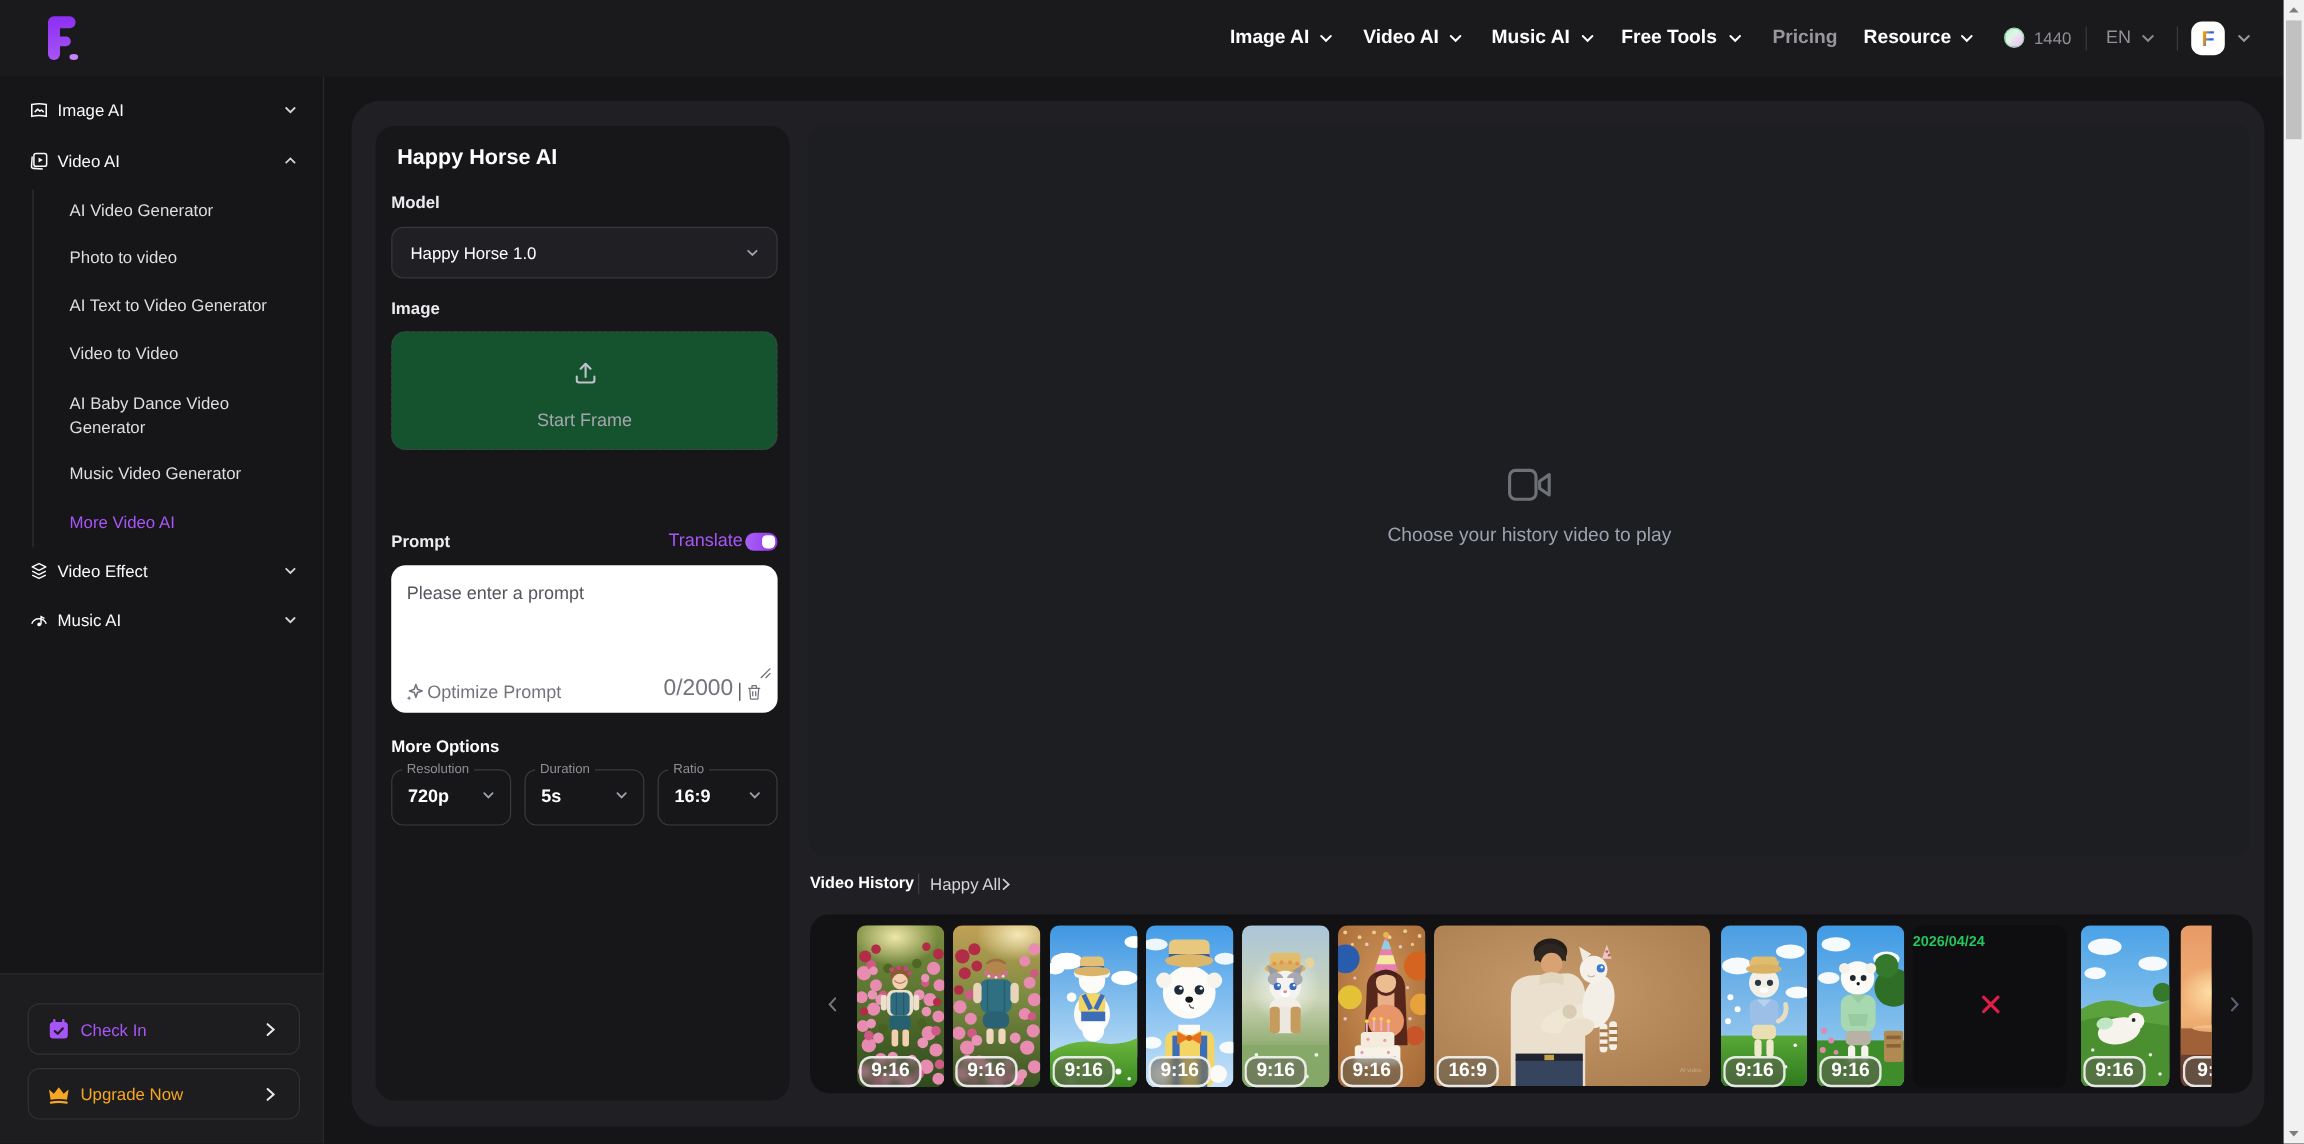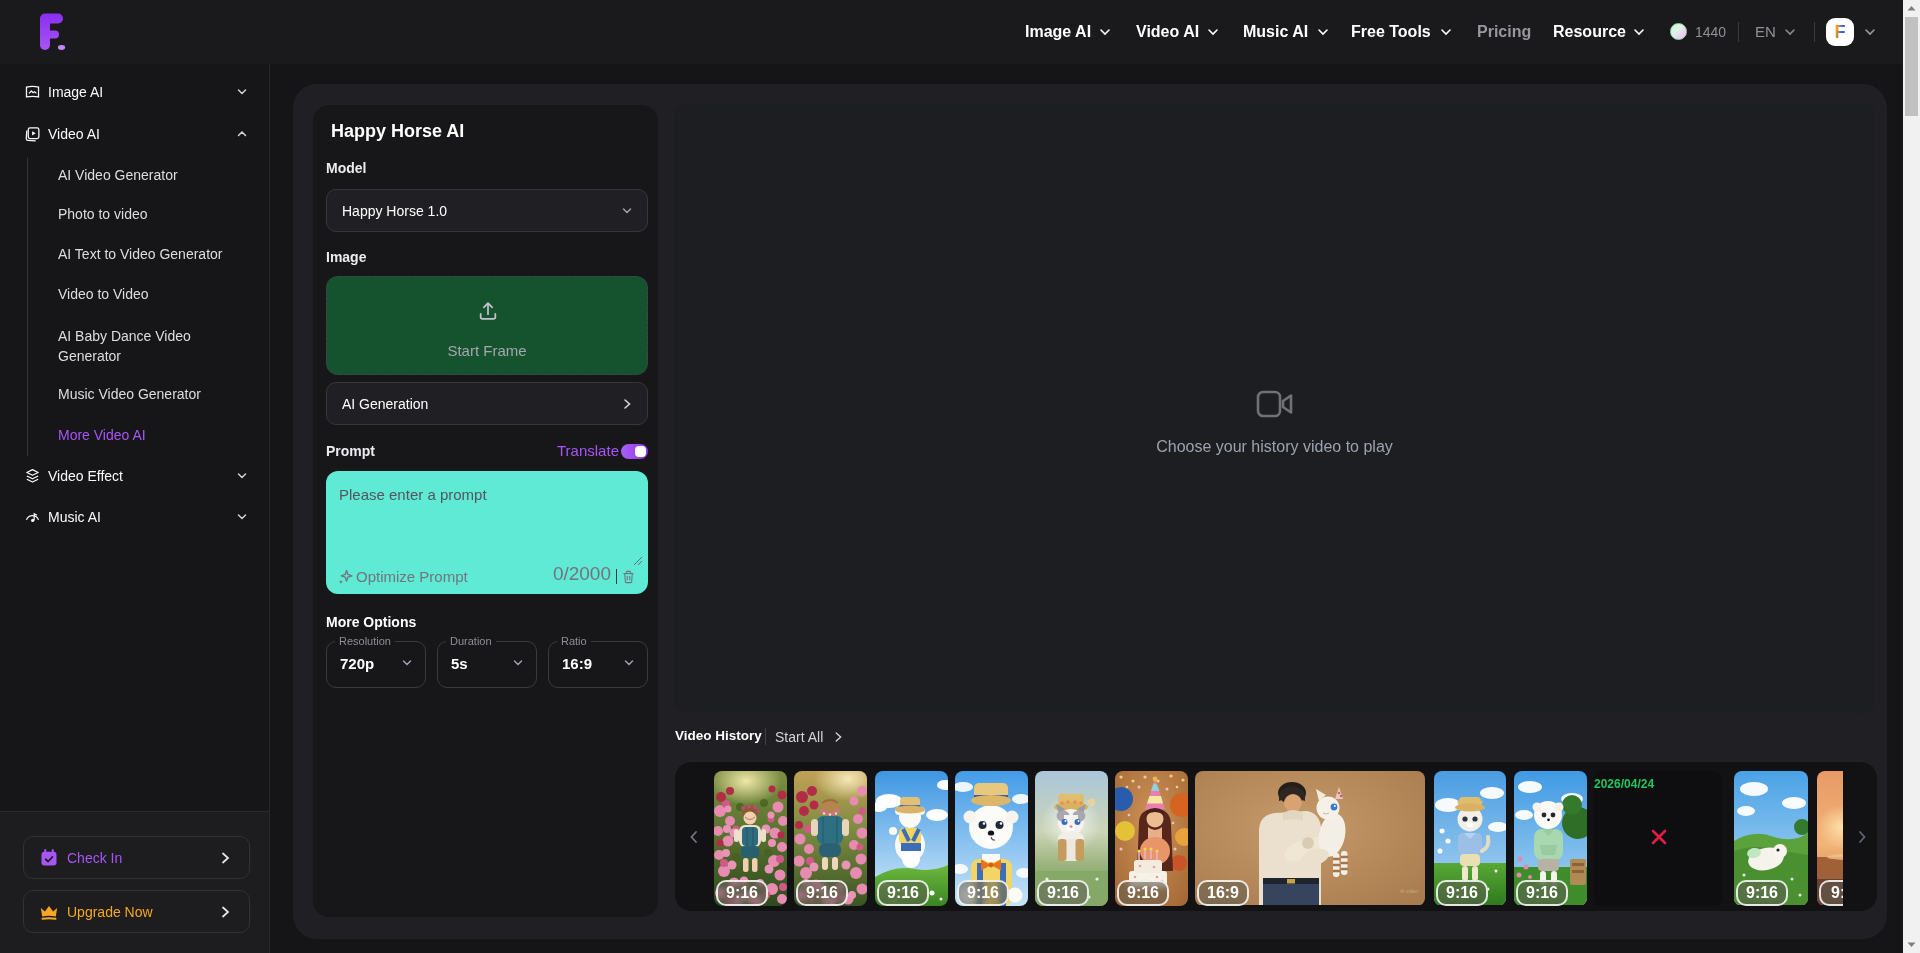"AI Generation" div.selbox { html: <div> <span>AI Generation</span> <svg> <path></path> </svg> </div> -> none }
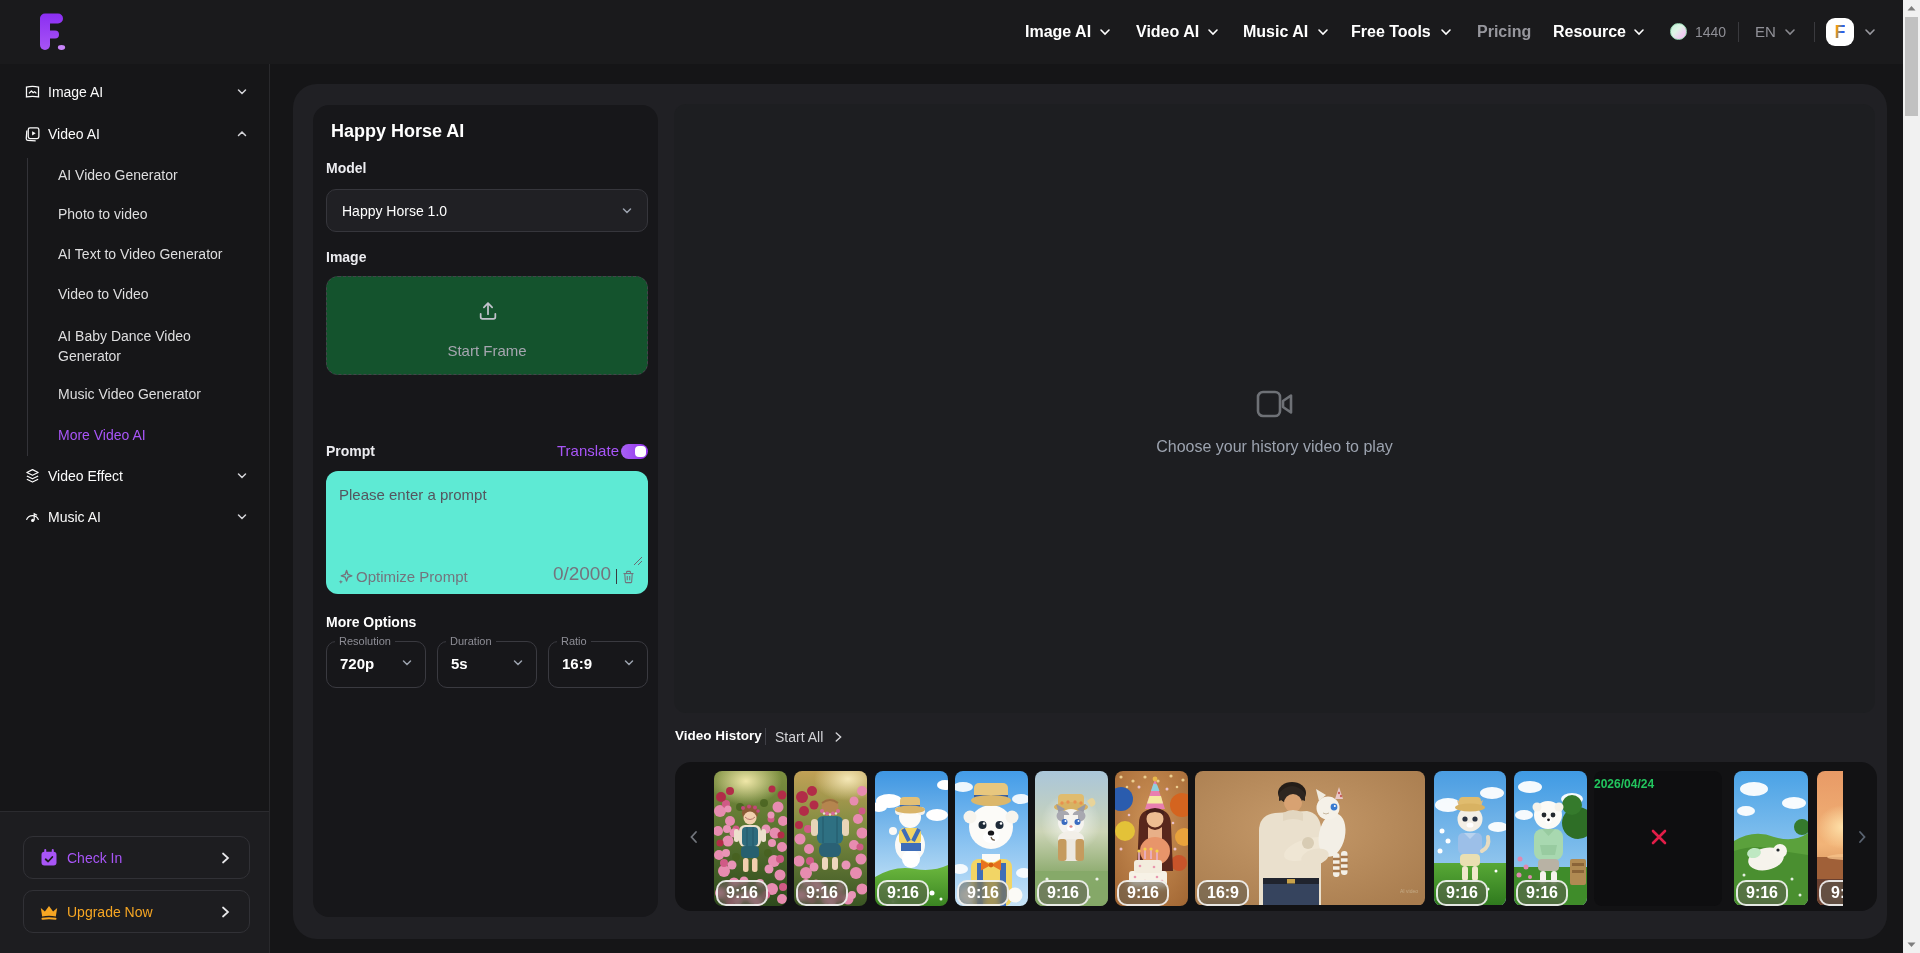"Please enter a prompt" #promptwrap { background: #5eead4 -> #ffffff }
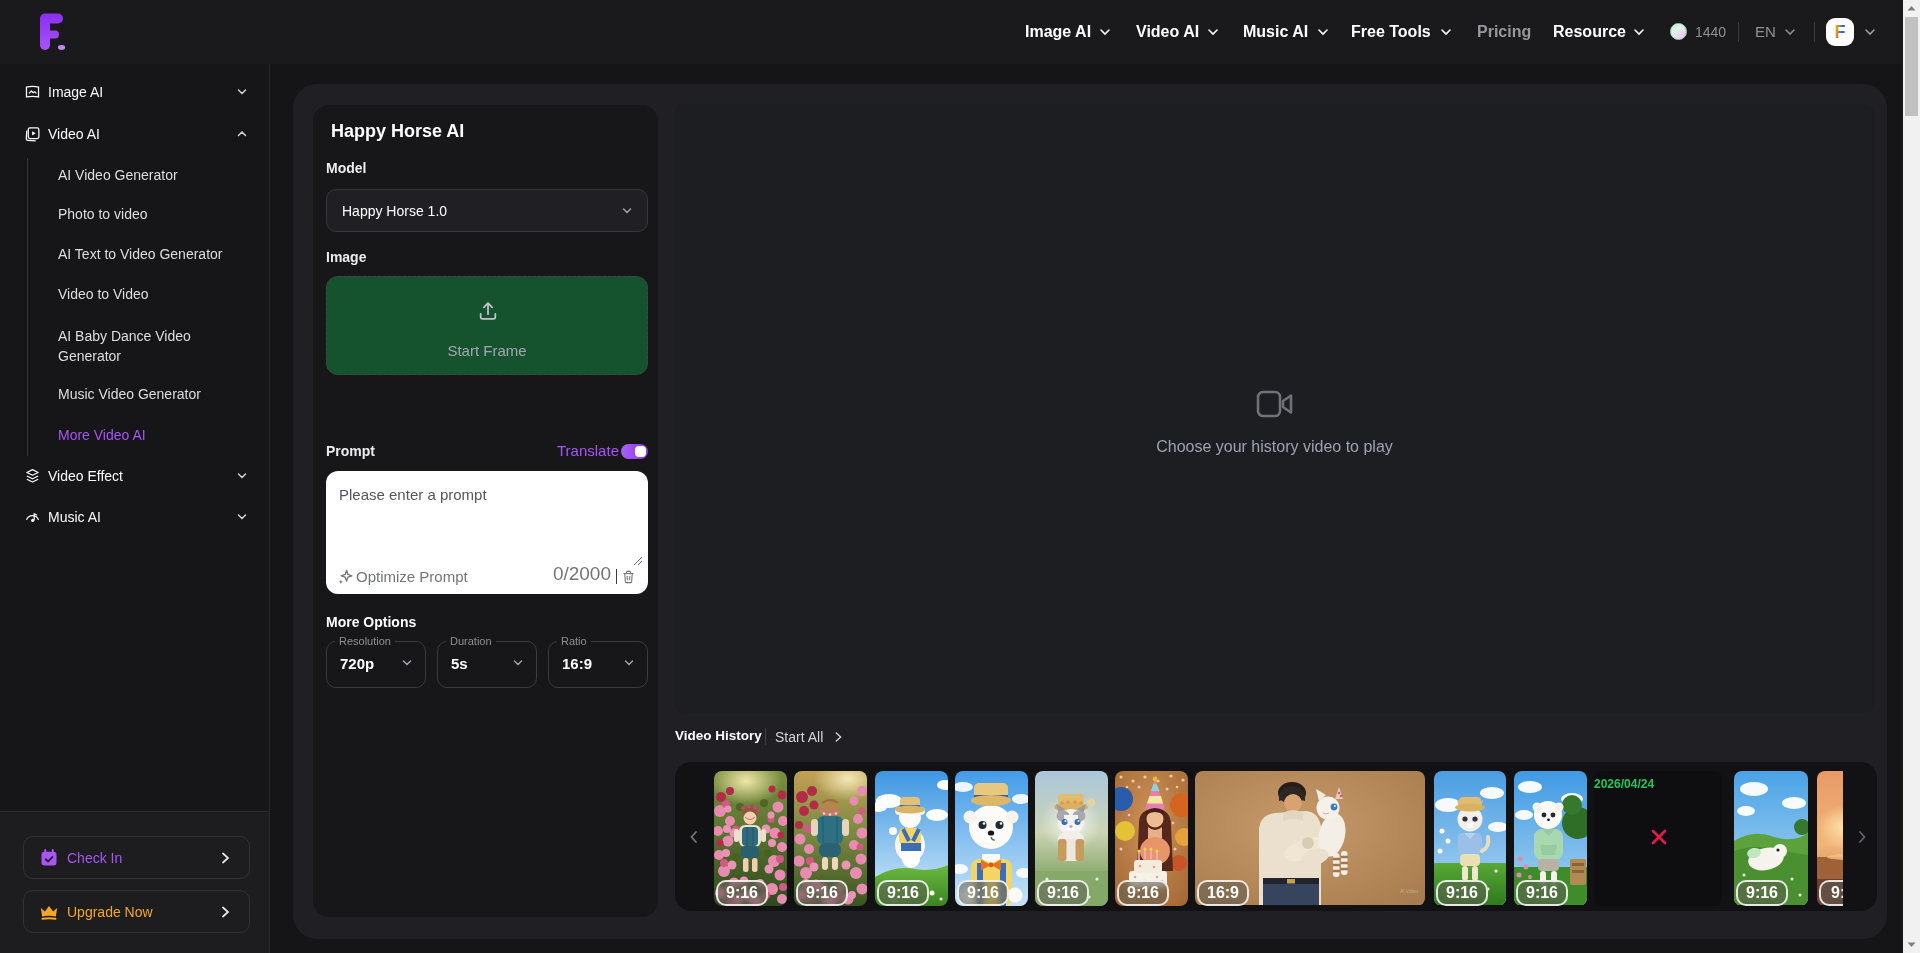"Start All" span { text: Start -> Happy }
